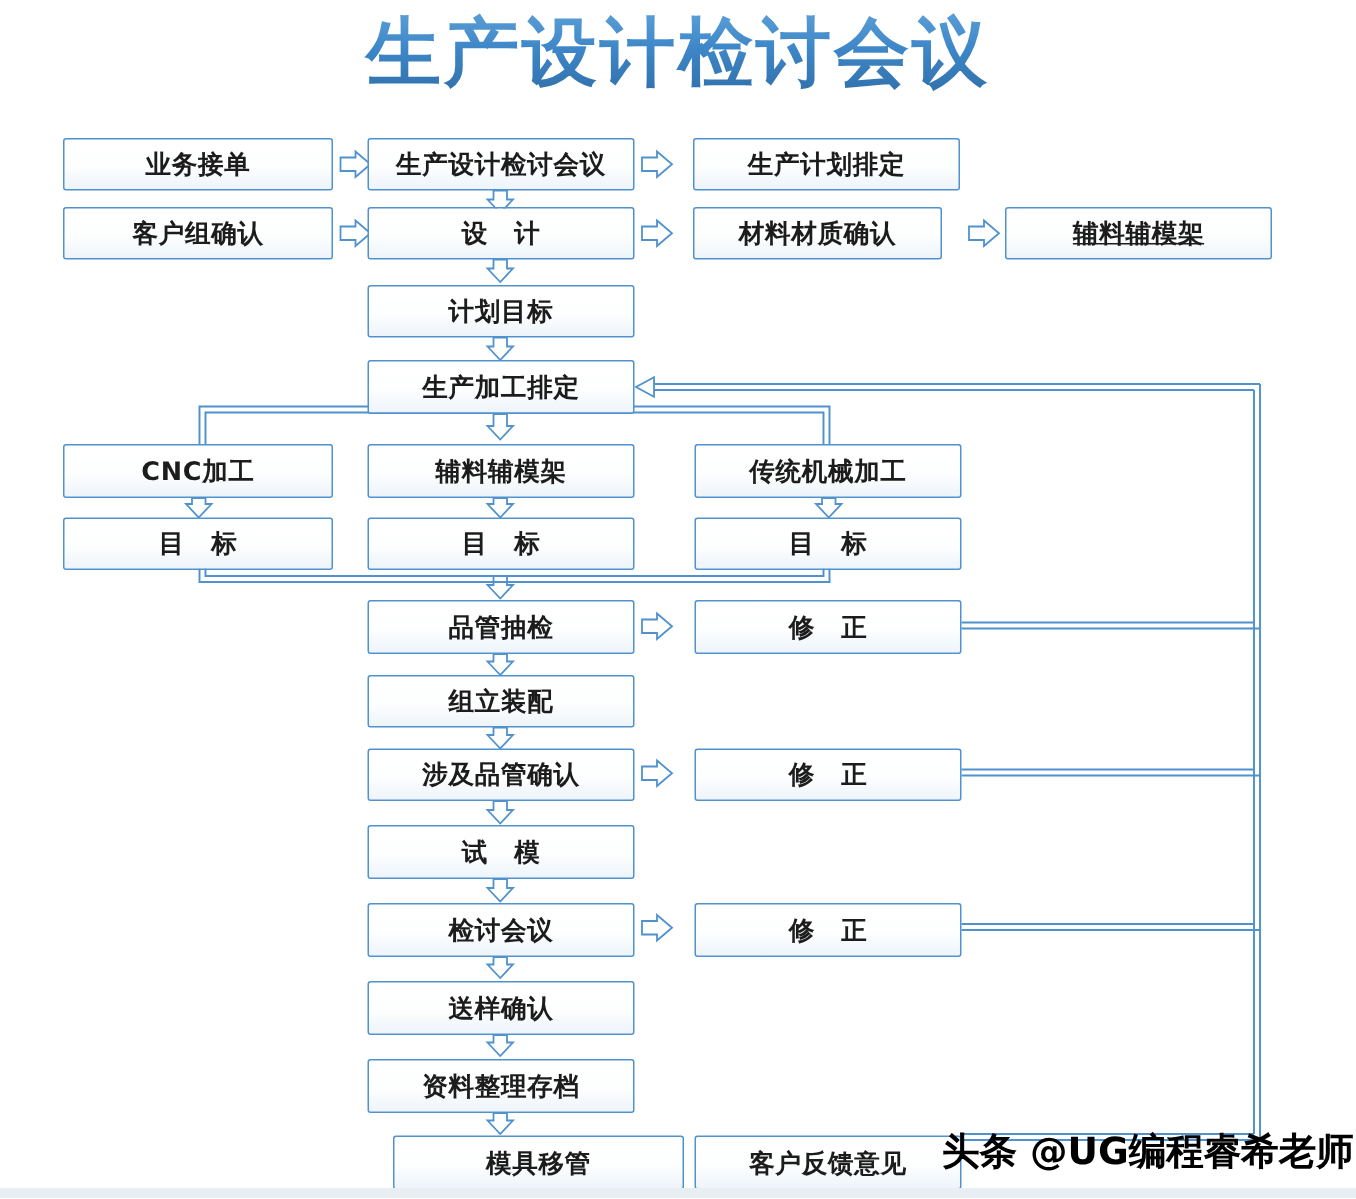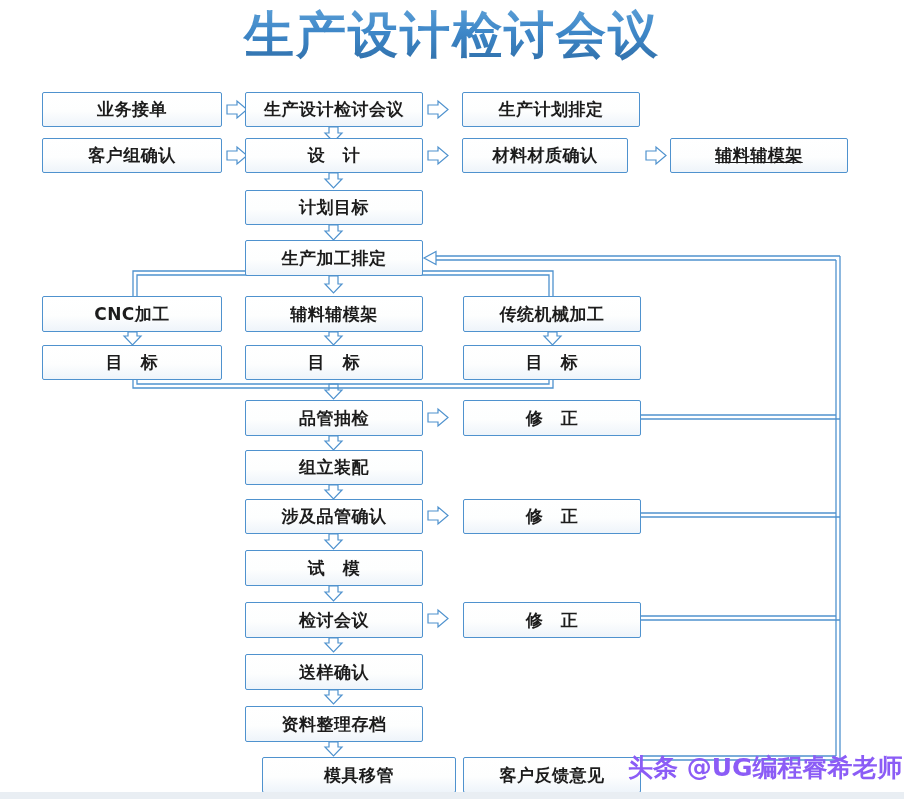"头条 @UG编程睿希老师" #watermark { color: #8b5cf6 -> #000000 }
